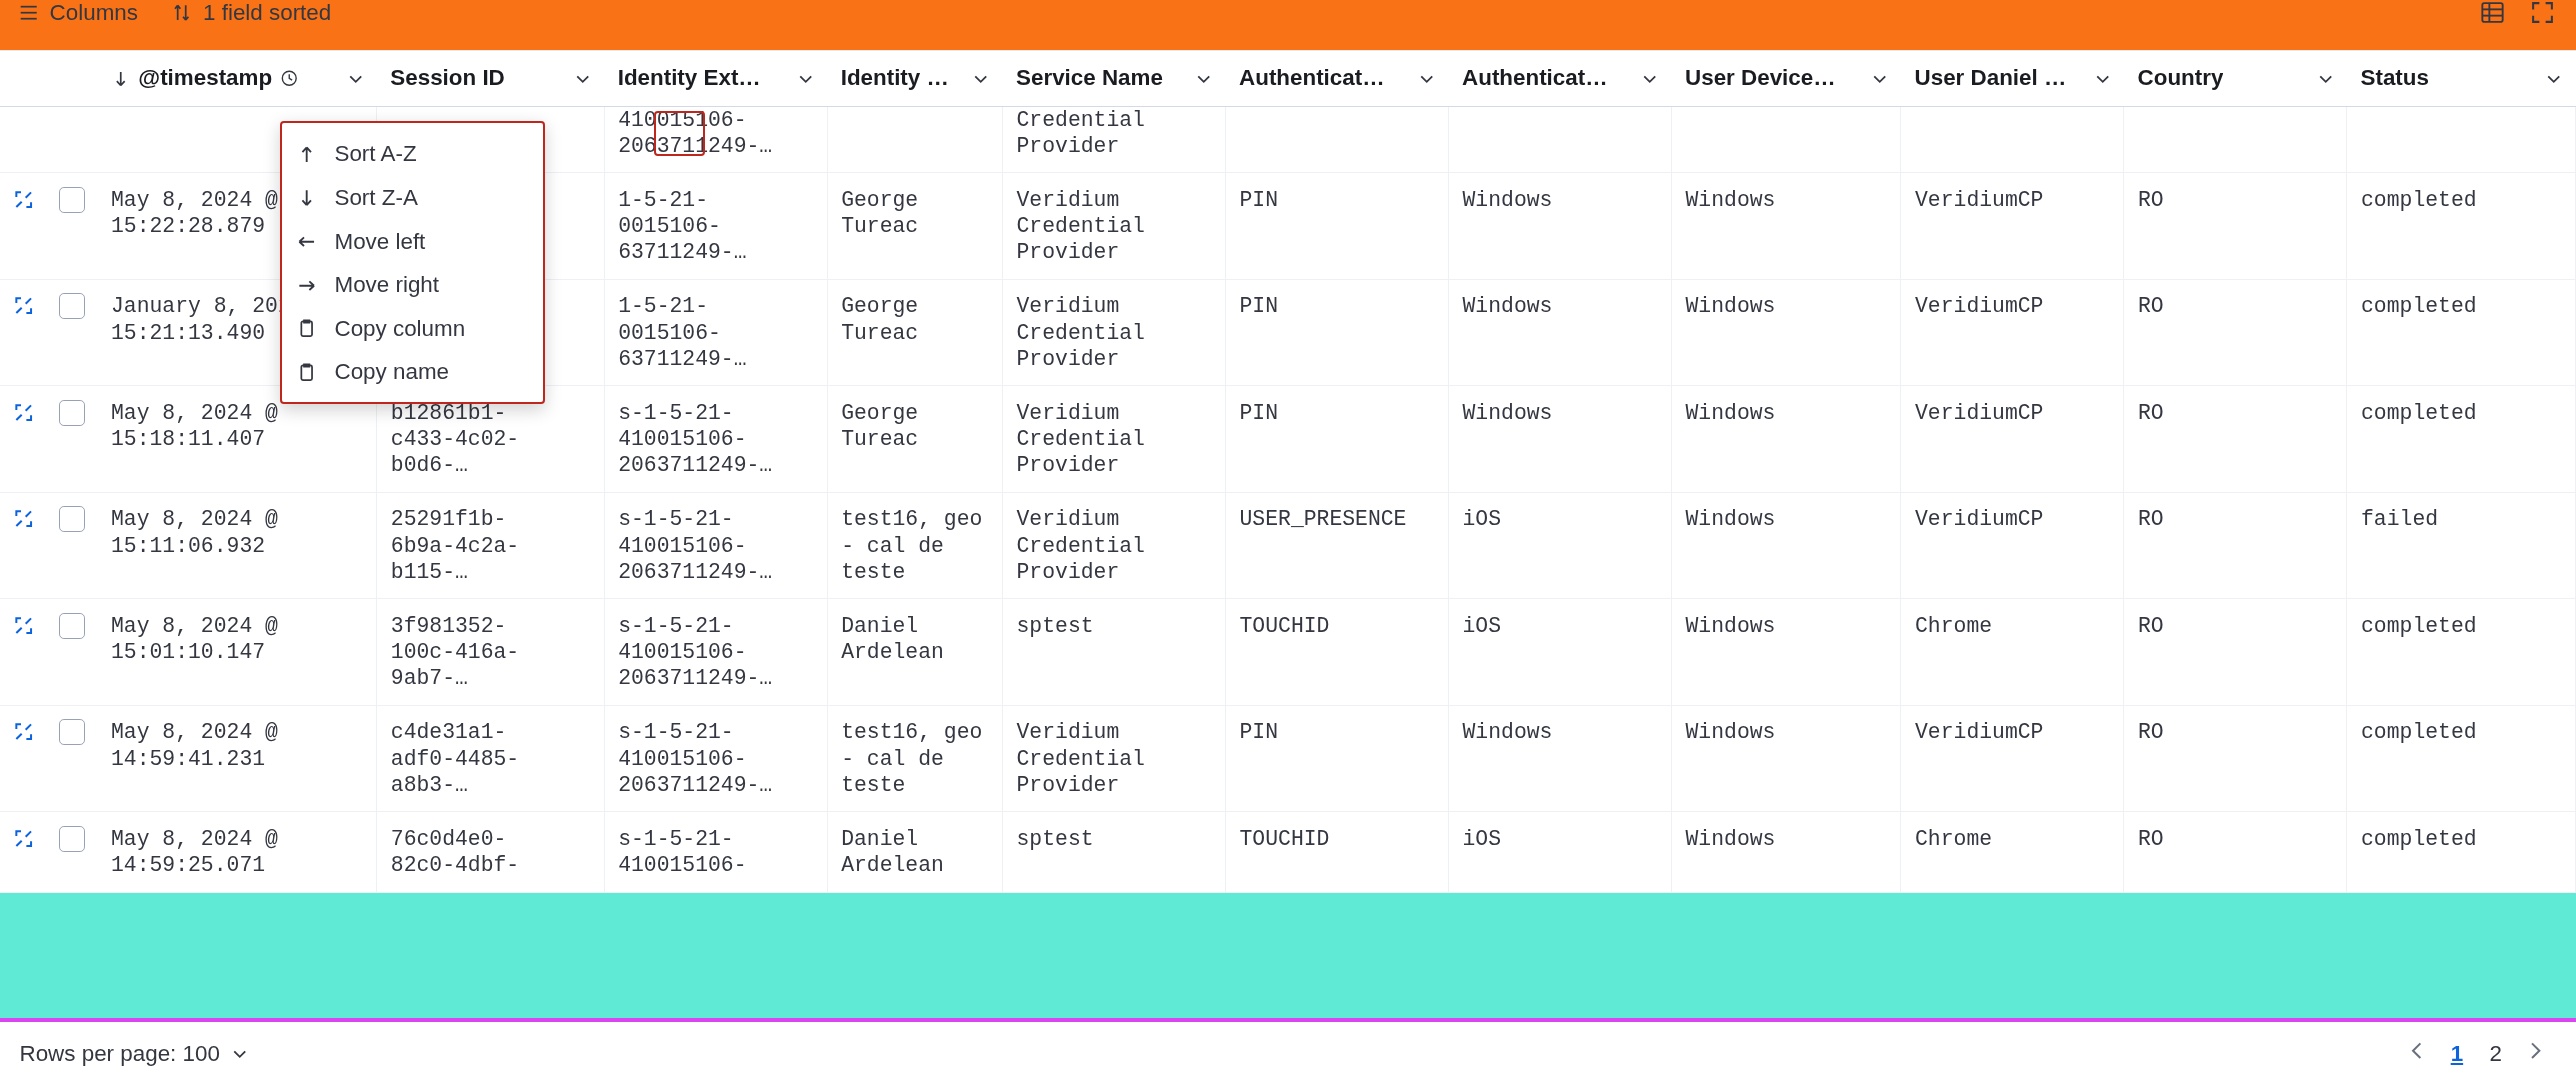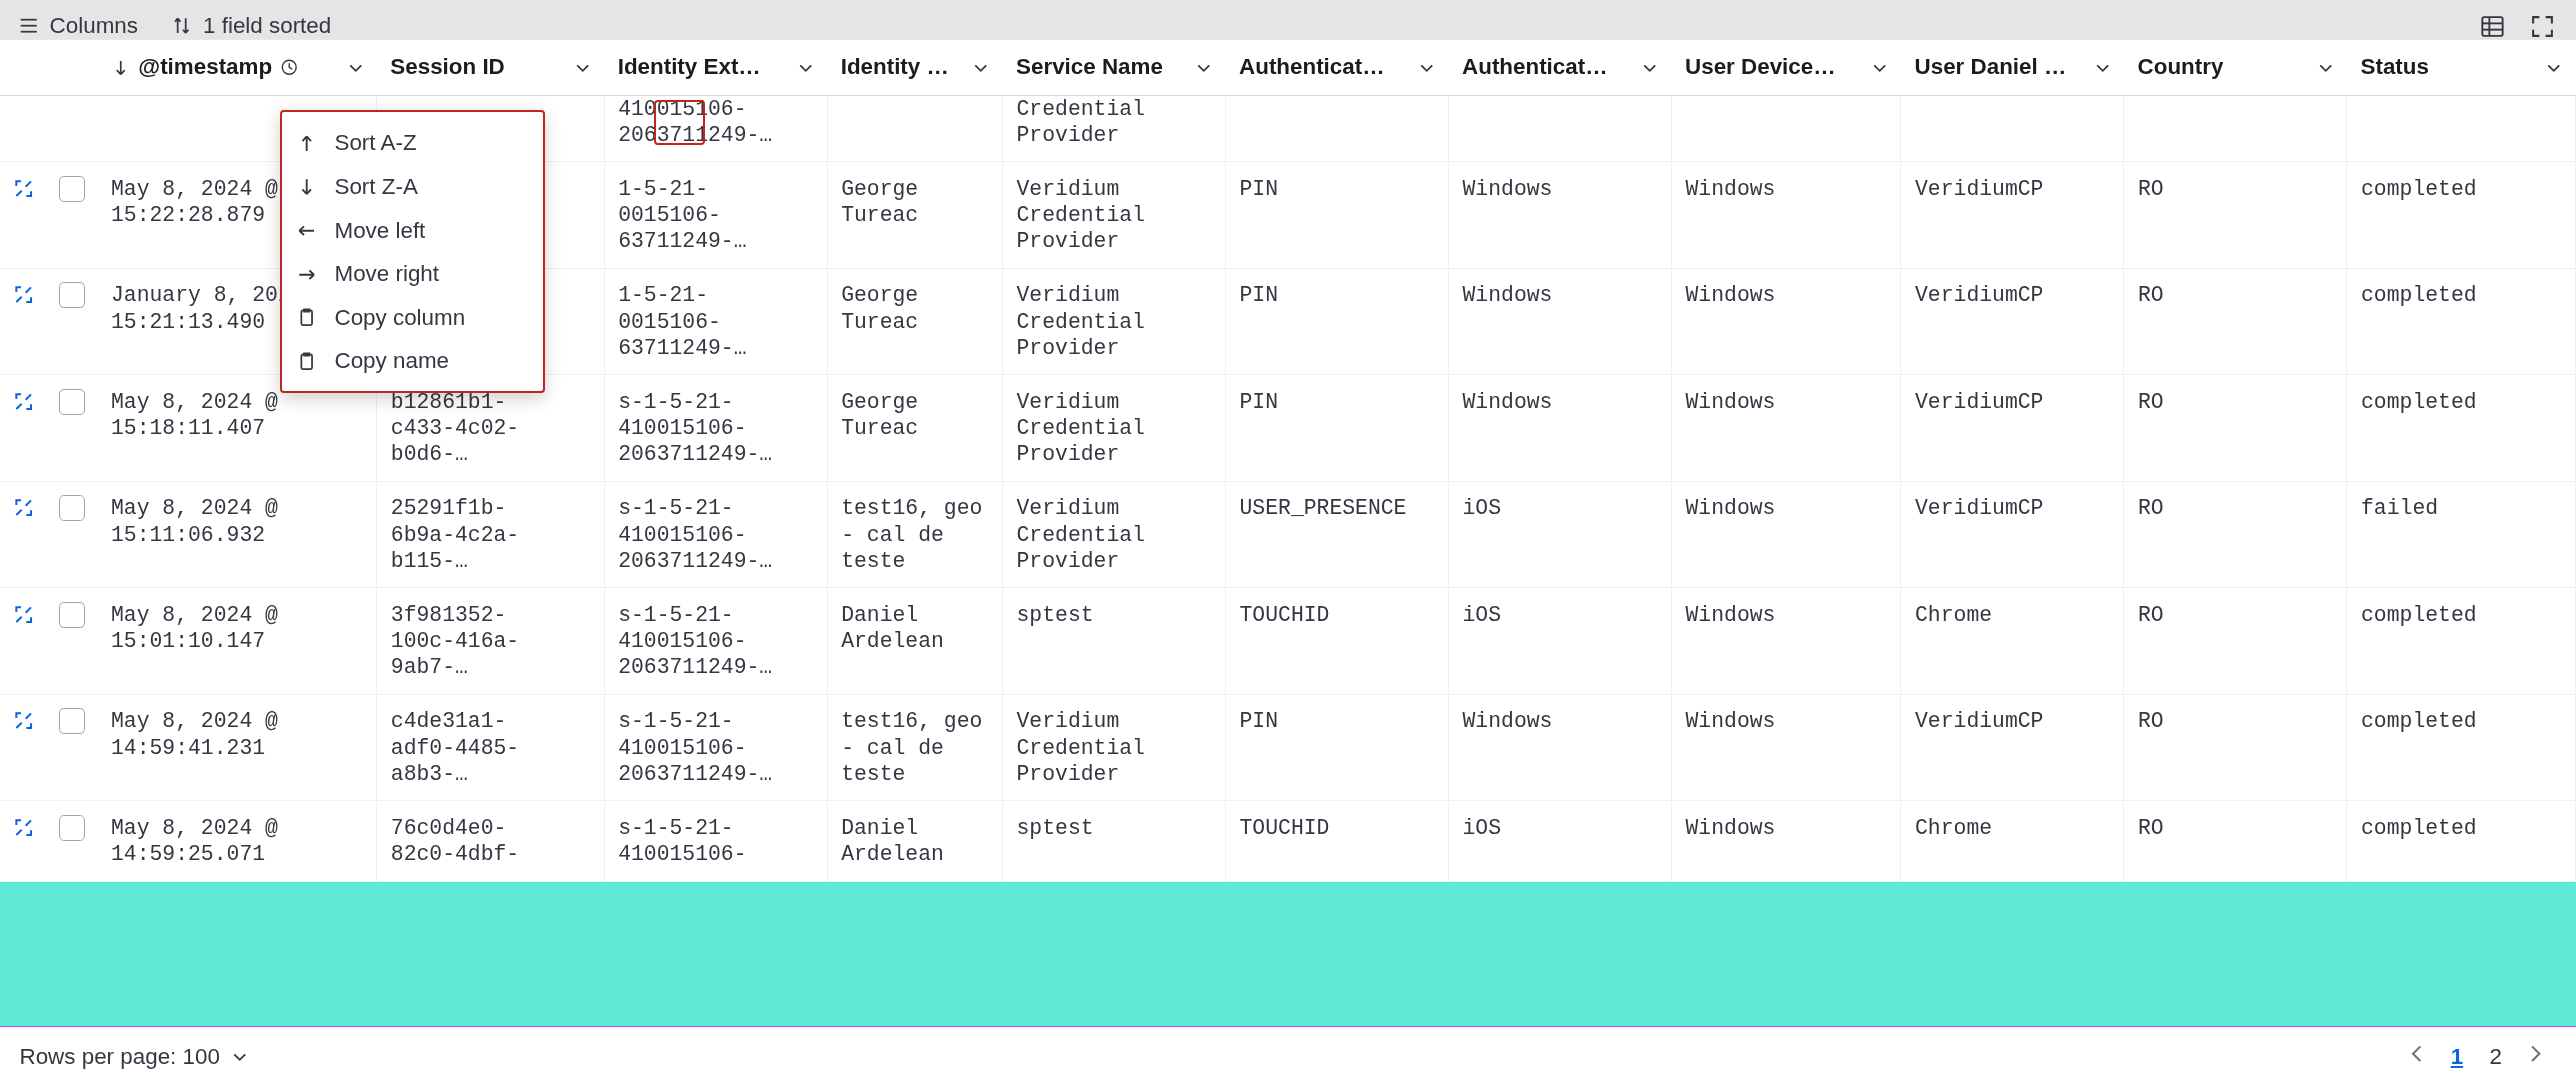"Columns" .toolbar { align-items: flex-end -> flex-start; background: #e5e5e5 -> #f97316; height: 40px -> 51px }
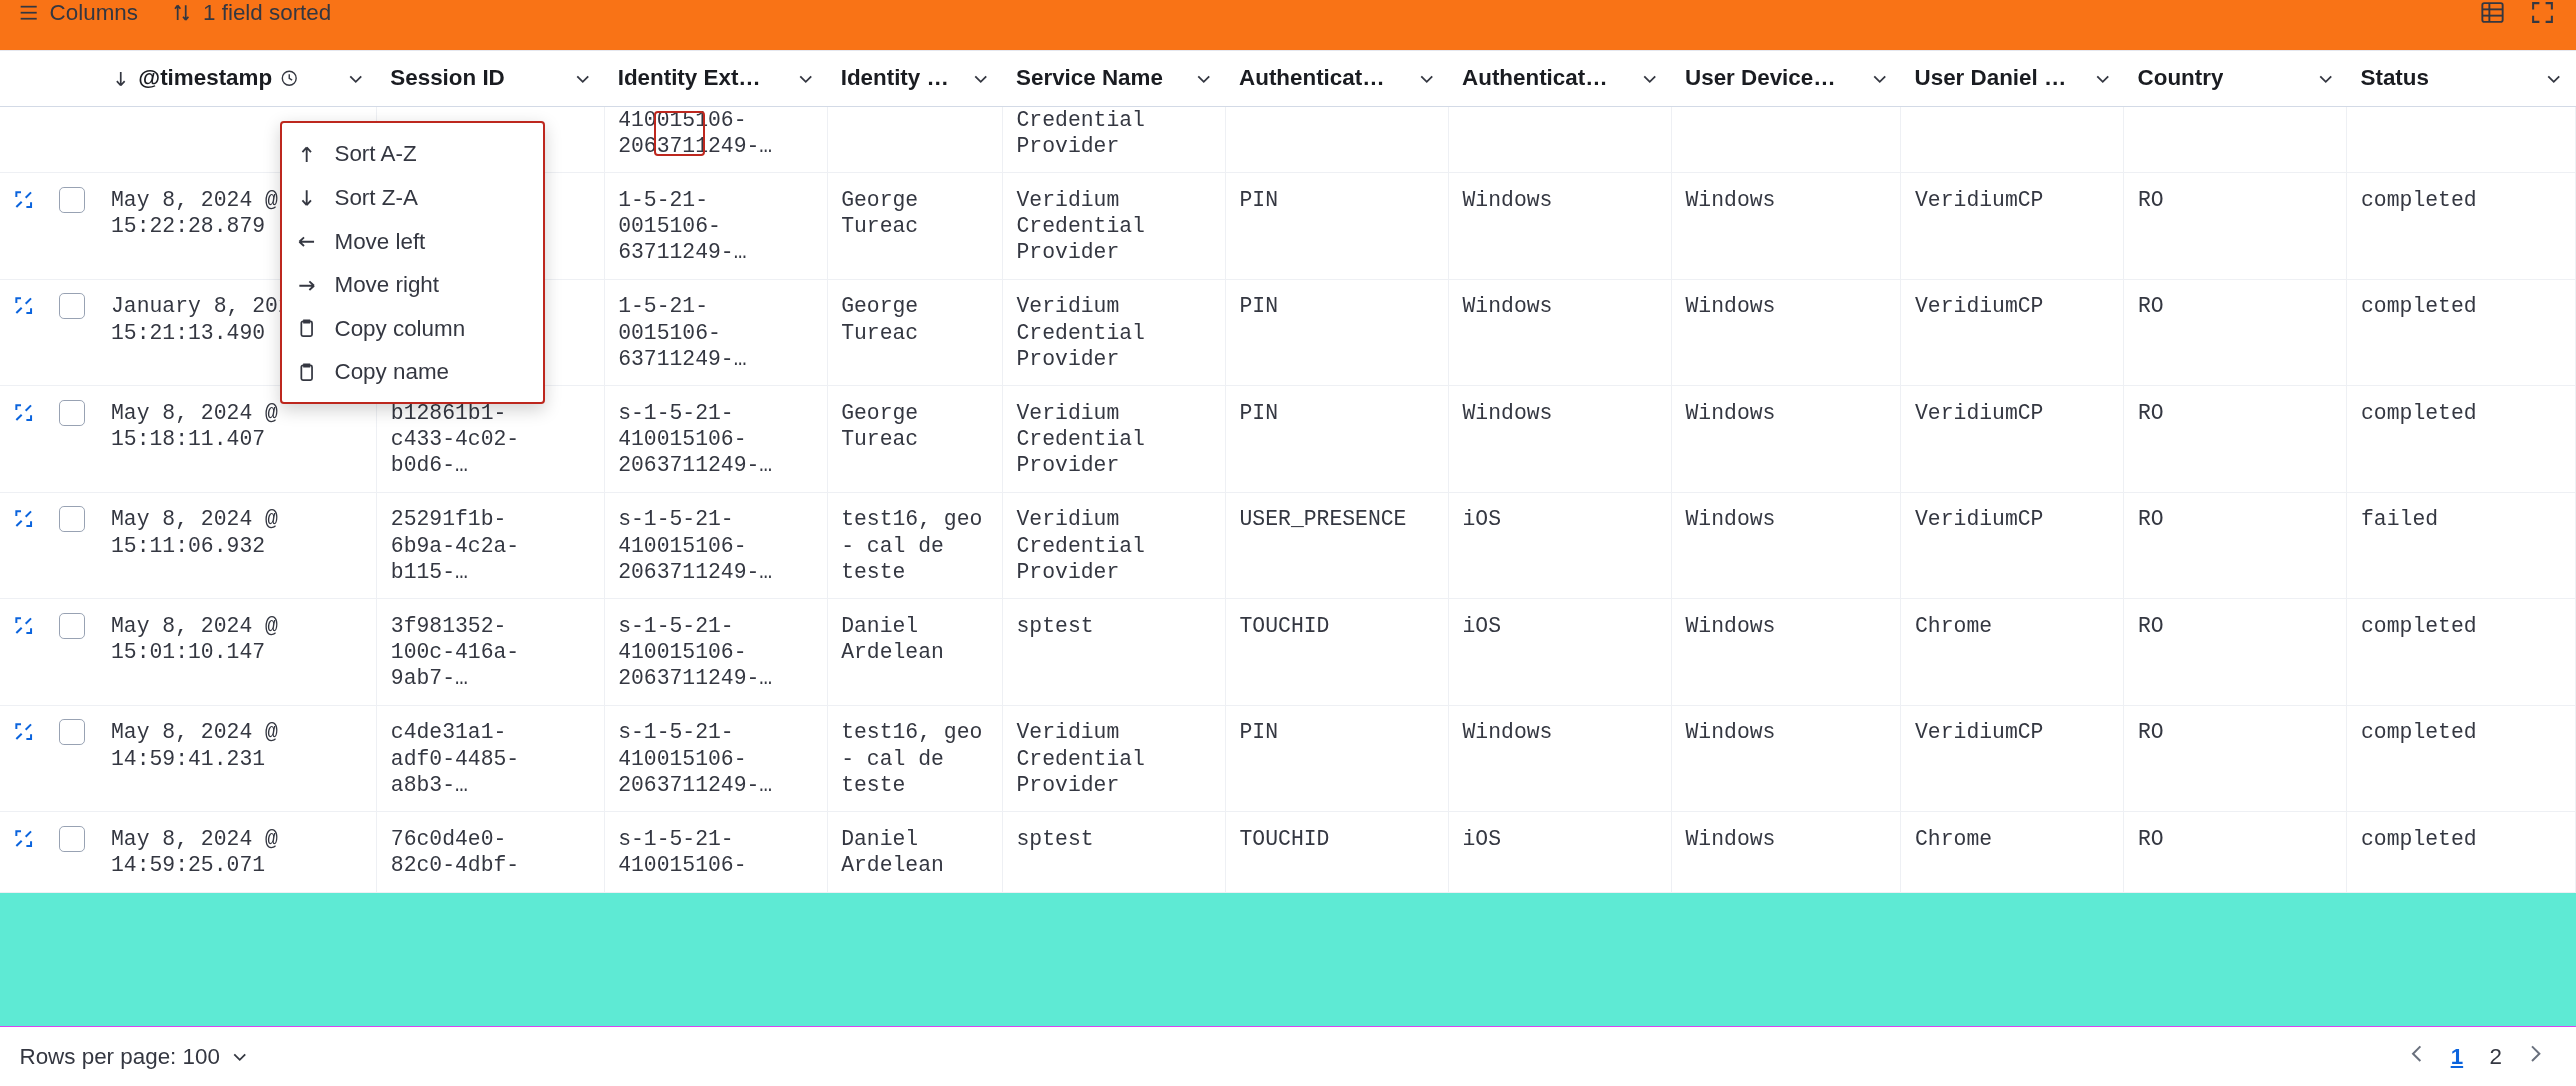"Rows per page: 100" .footer { border-top: 1px solid #d946ef -> 4px solid #d946ef; height: 60px -> 68px }
